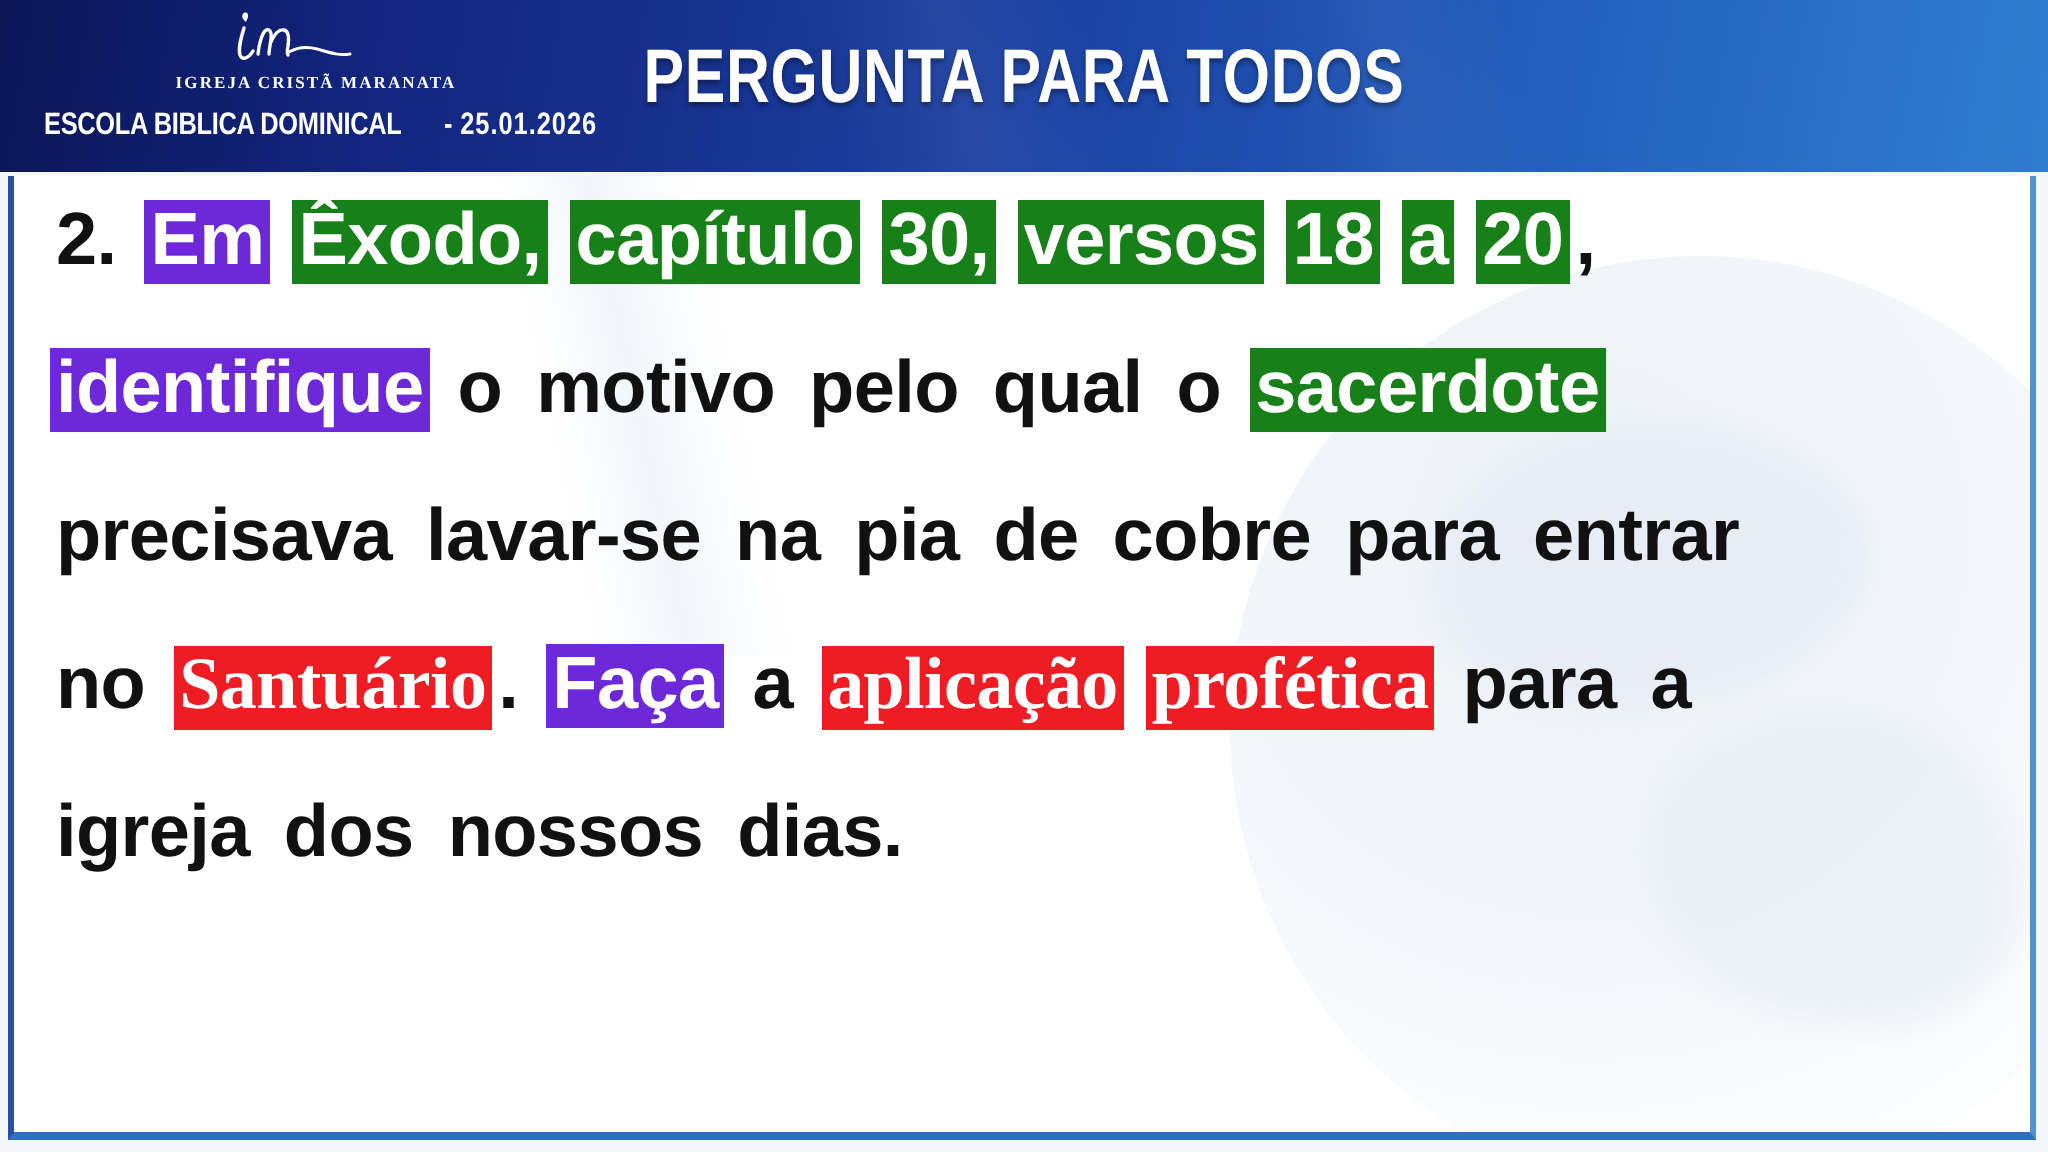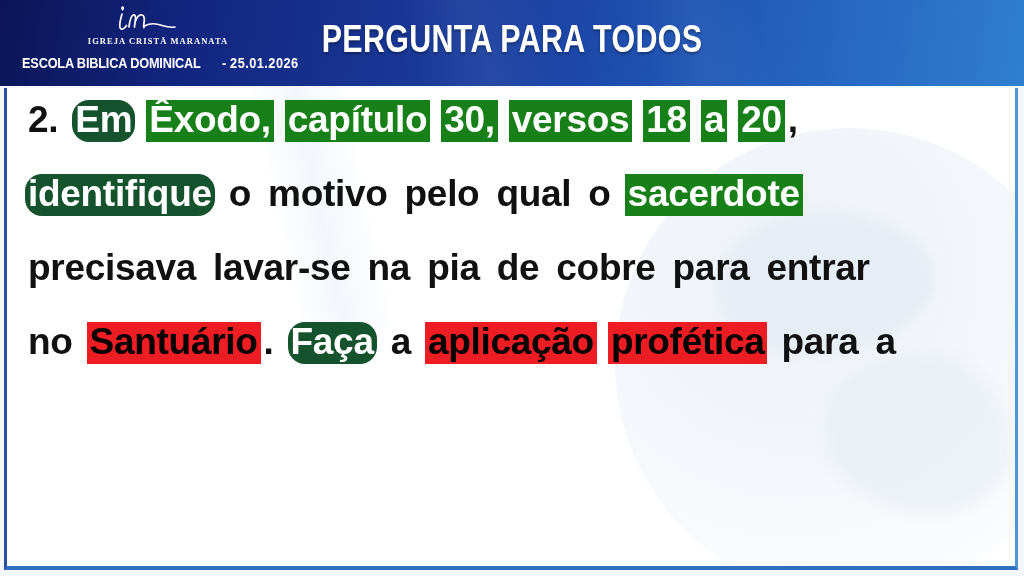"Em" .hl-navy { background: #14532d -> #6d28d9; border-radius: 17px -> none }
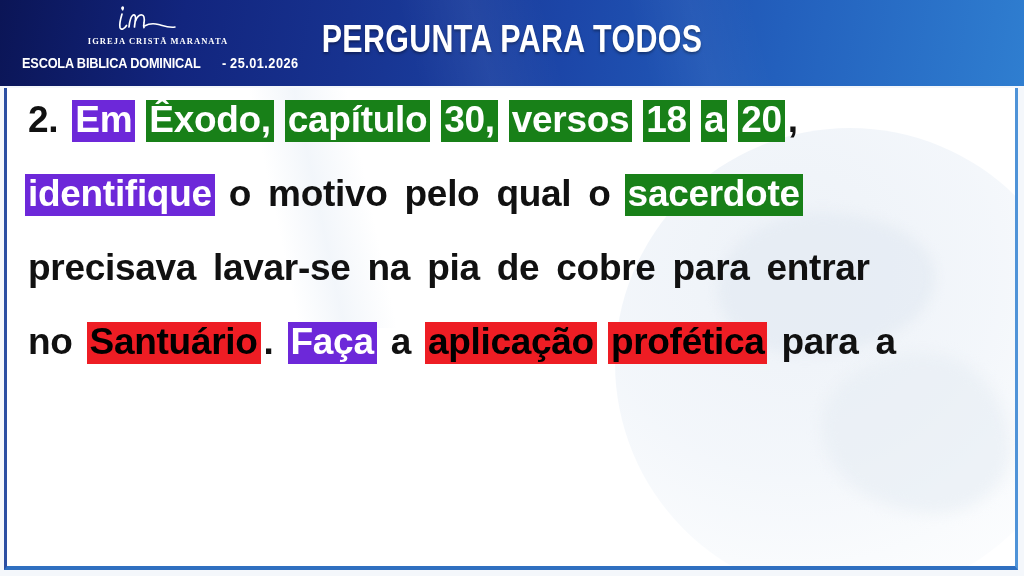"Santuário" .hl-red { color: #000000 -> #ffffff; font-family: none -> Liberation Serif, serif }
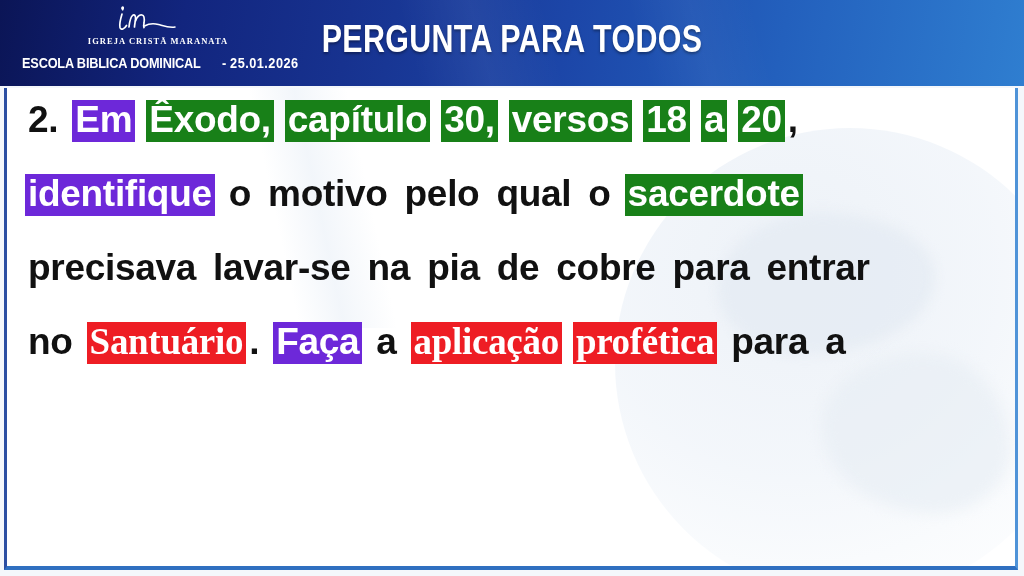"igreja dos nossos dias." span.line { html: none -> <span><span>igreja</span><span></span><span>dos</span><span></span><span>nossos</span><span></span><span>dias.</span></span> }
